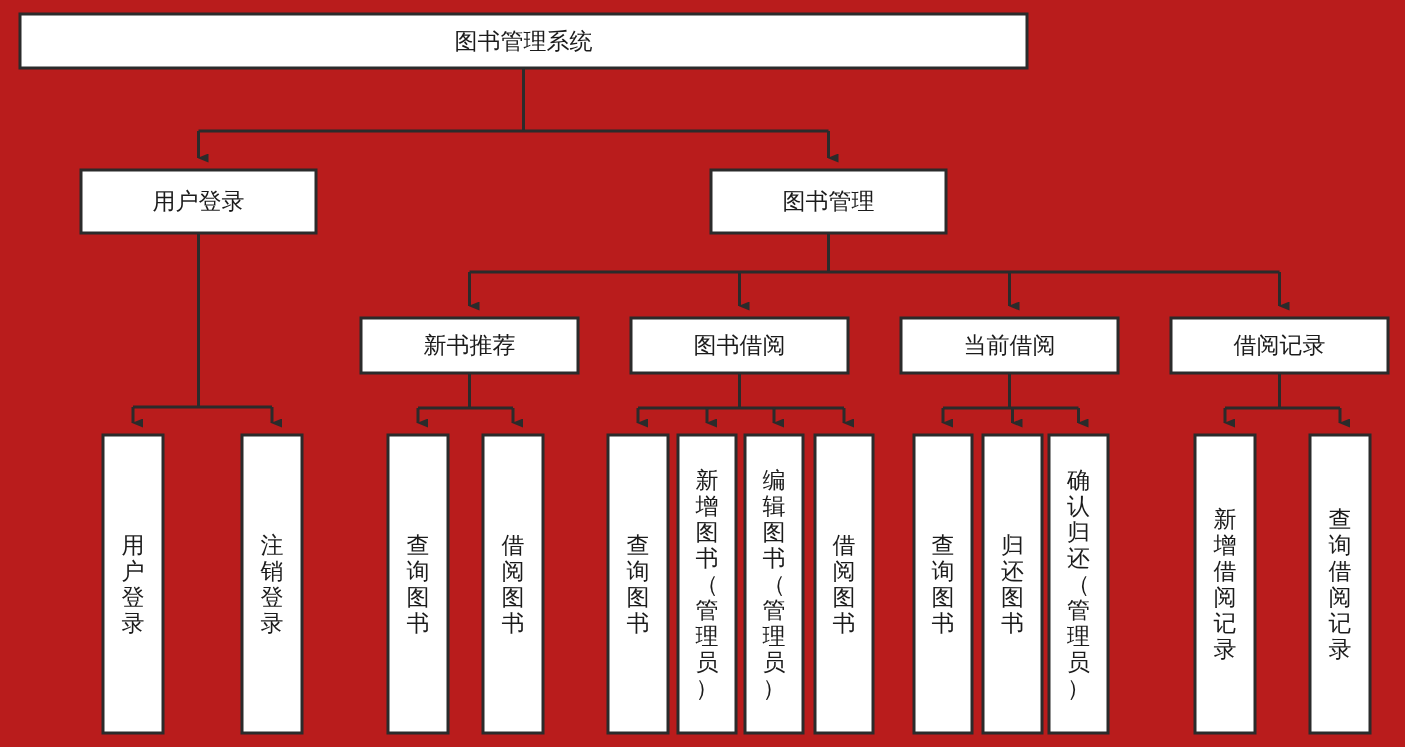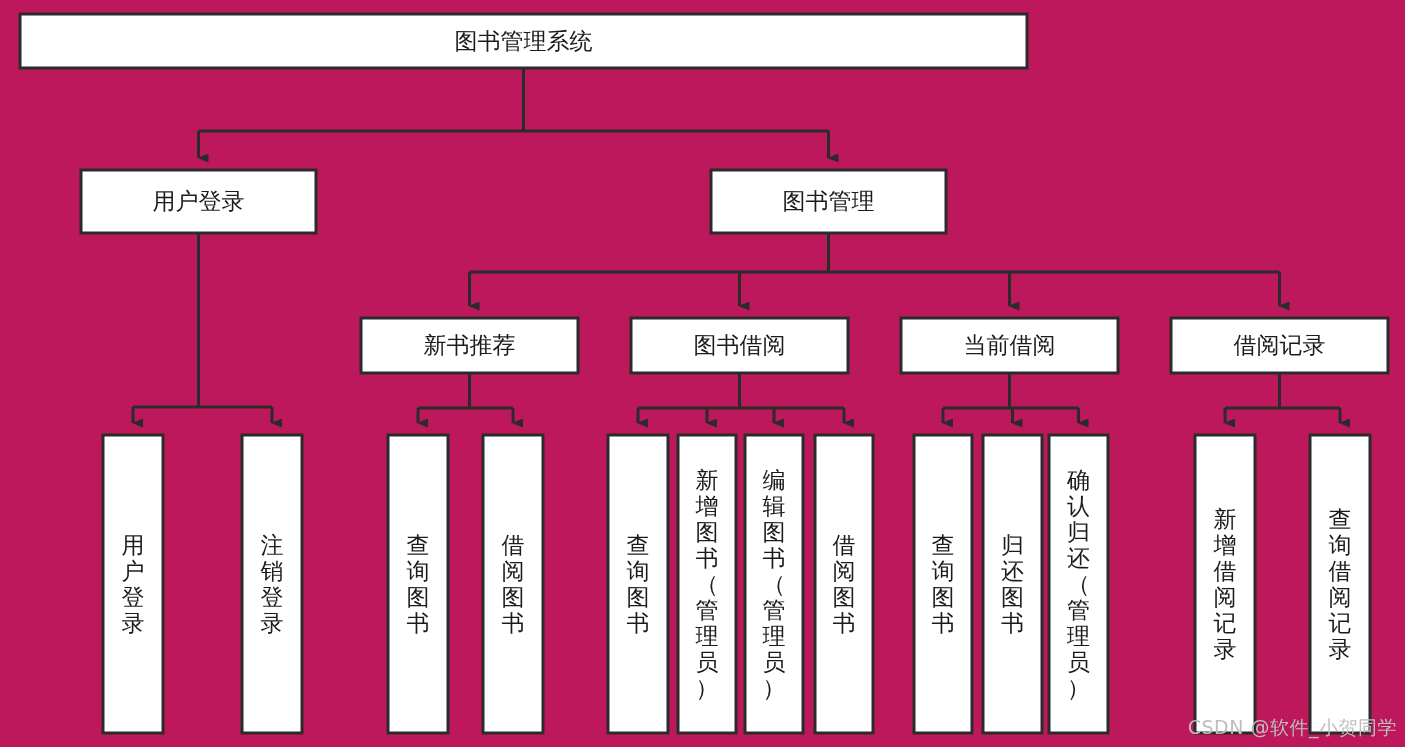"图书管理系统" #canvas { background: #be185d -> #b91c1c }
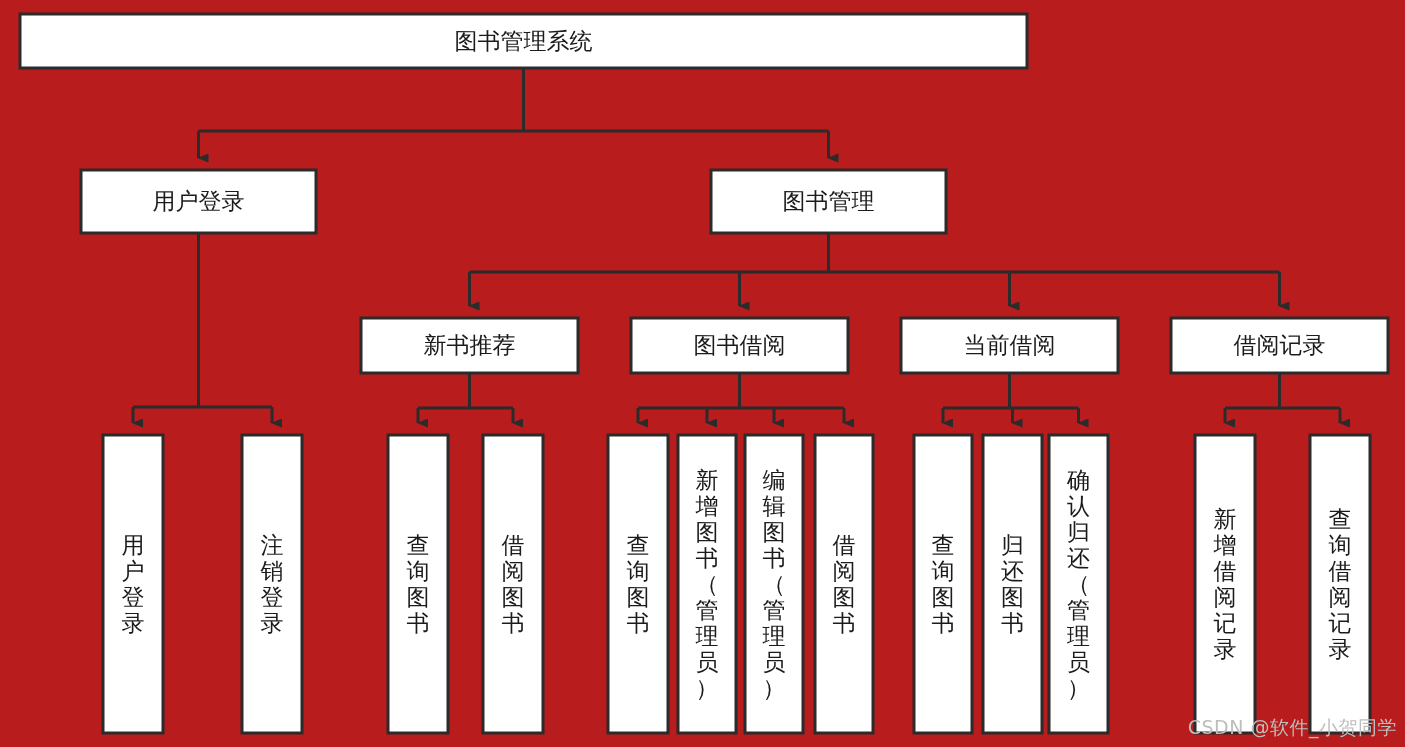"CSDN @软件_小贺同学" div.watermark-text { html: <div>CSDN @软件_小贺同学</div> -> none }
